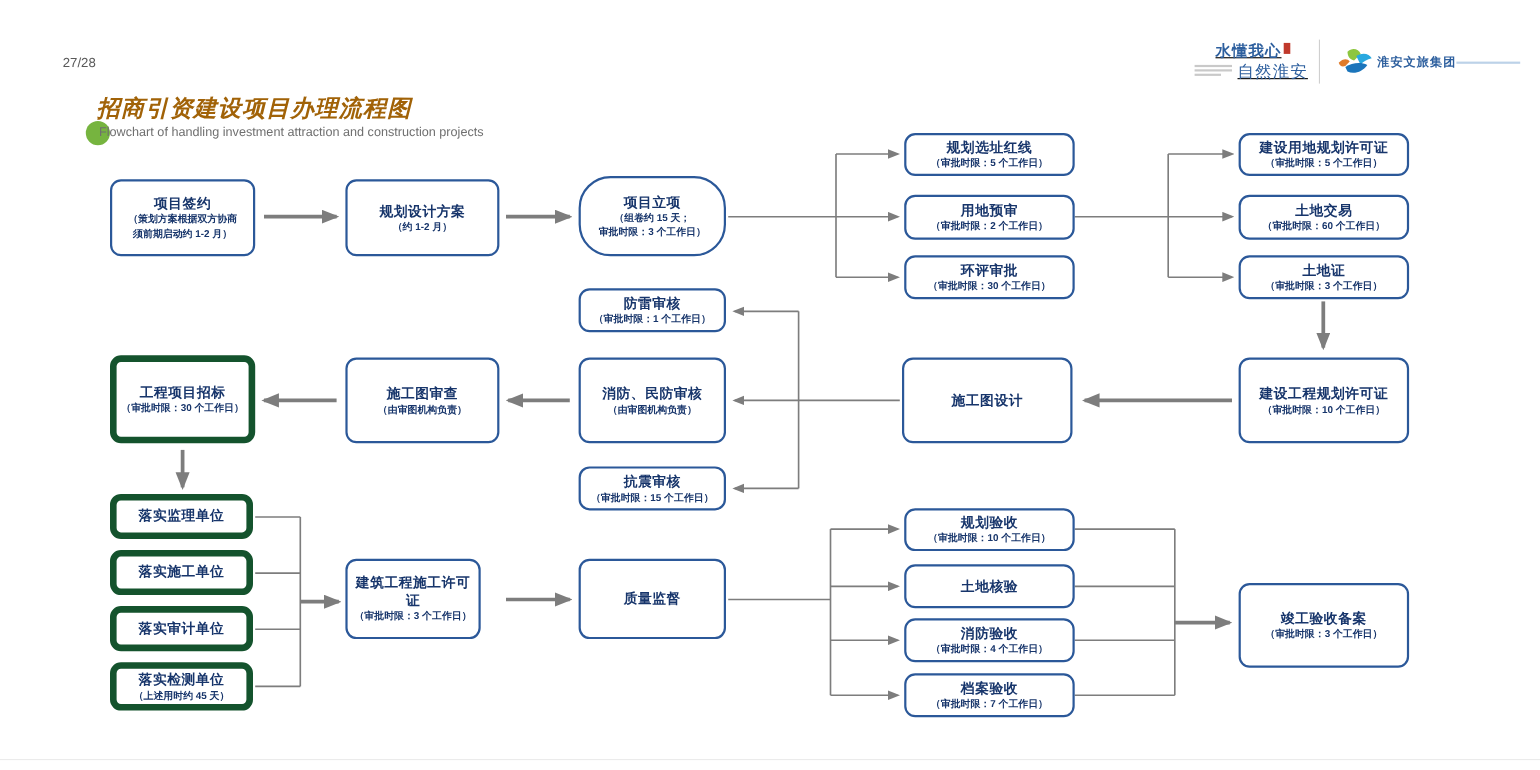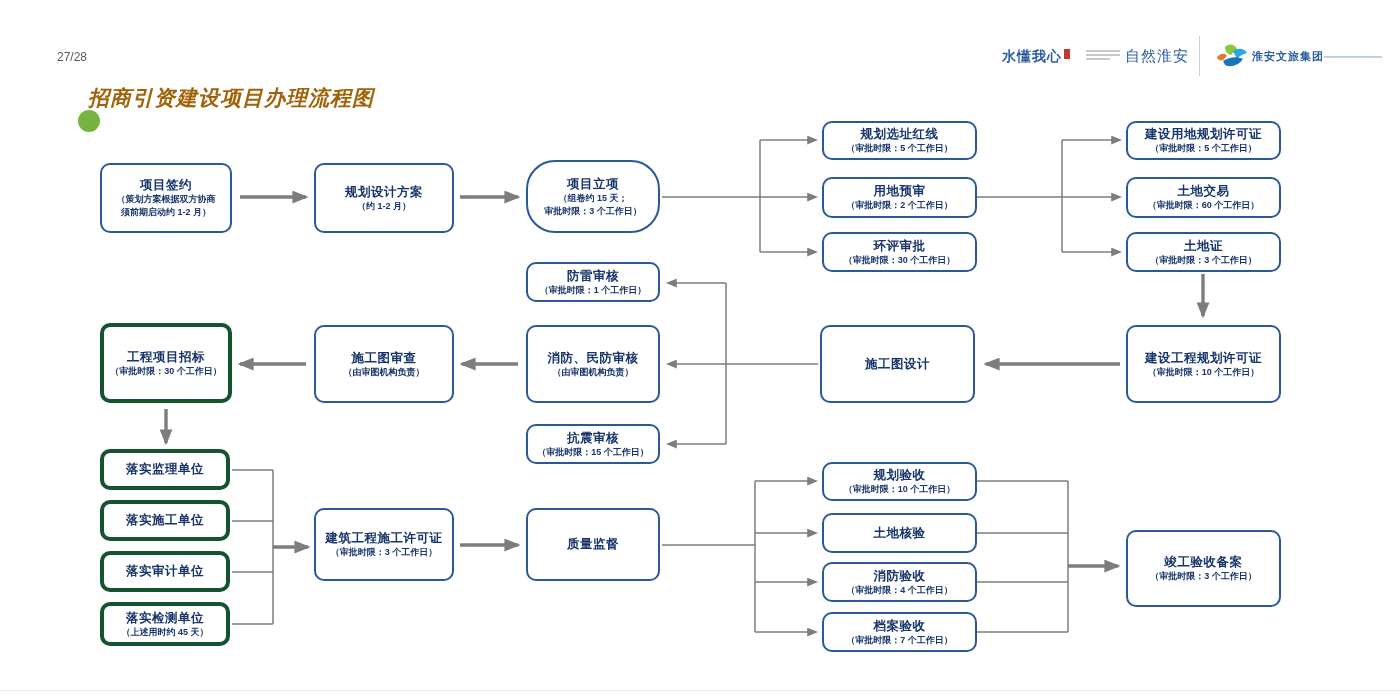"水懂我心" .logo-left { flex-direction: row -> column; text-decoration: none -> underline }
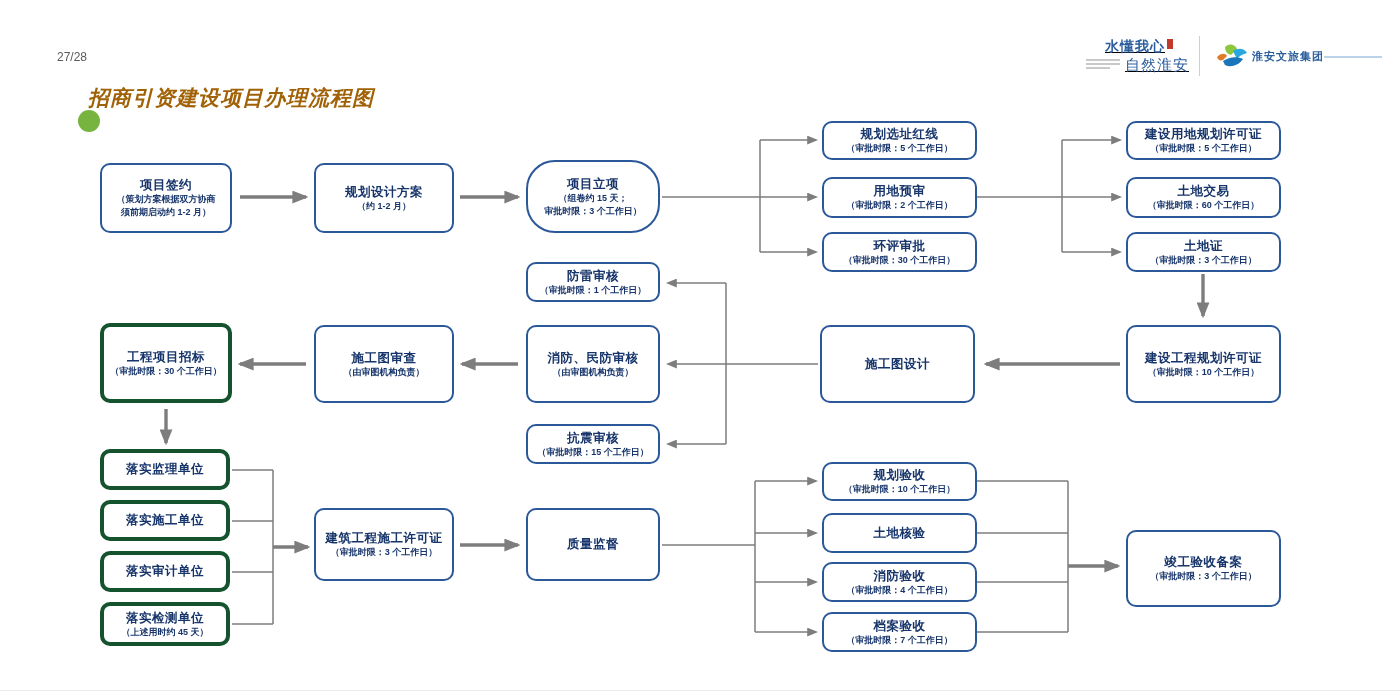"Flowchart of handling investment" div.slide-subtitle { html: none -> <div>Flowchart of handling investment attraction and construction projects</div> }
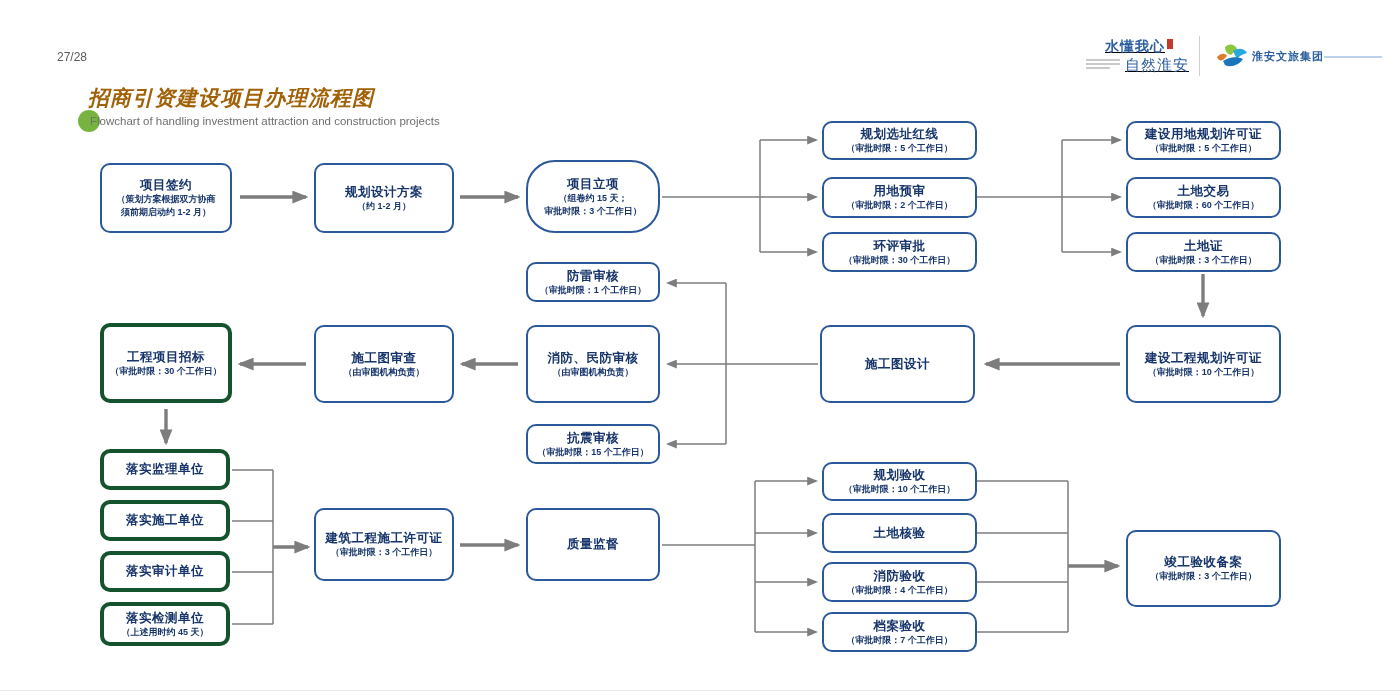"工程项目招标" .node.gray { border: 4px solid #14532d -> 6px solid #14532d }
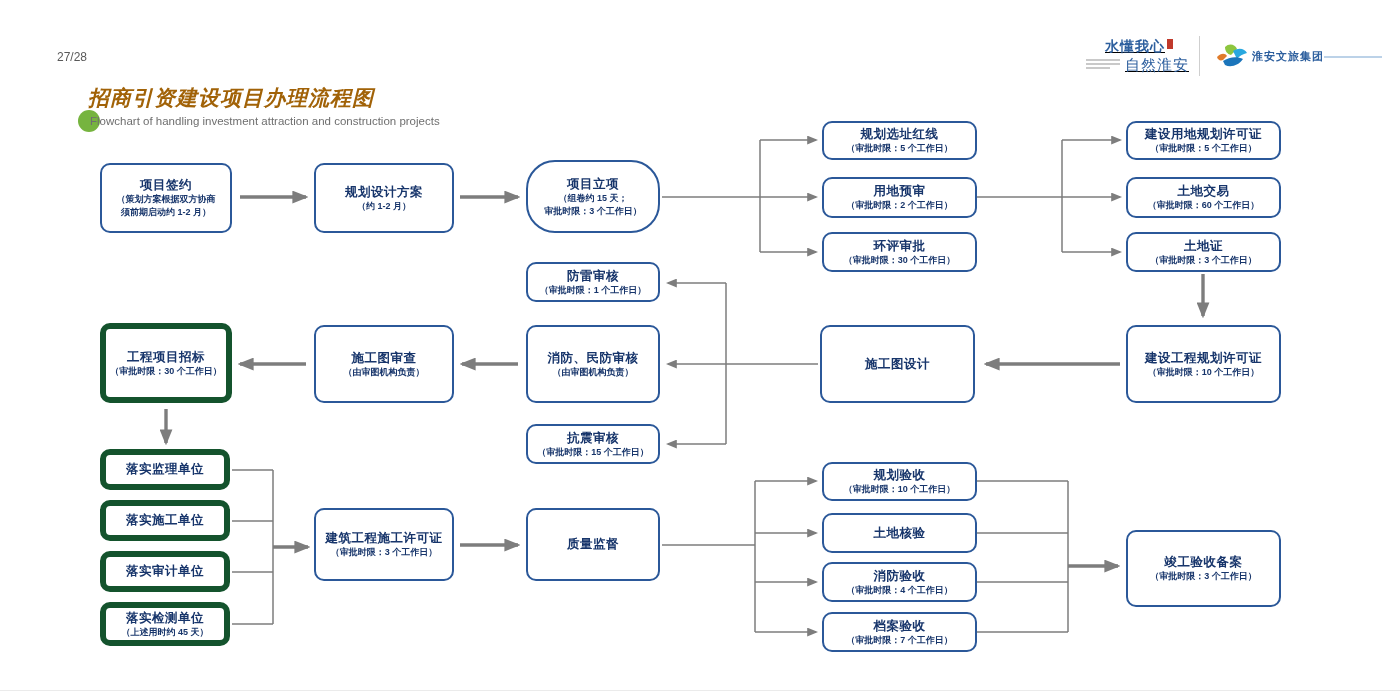"建筑工程施工许可证" div.node { width: 140px -> 123px }
